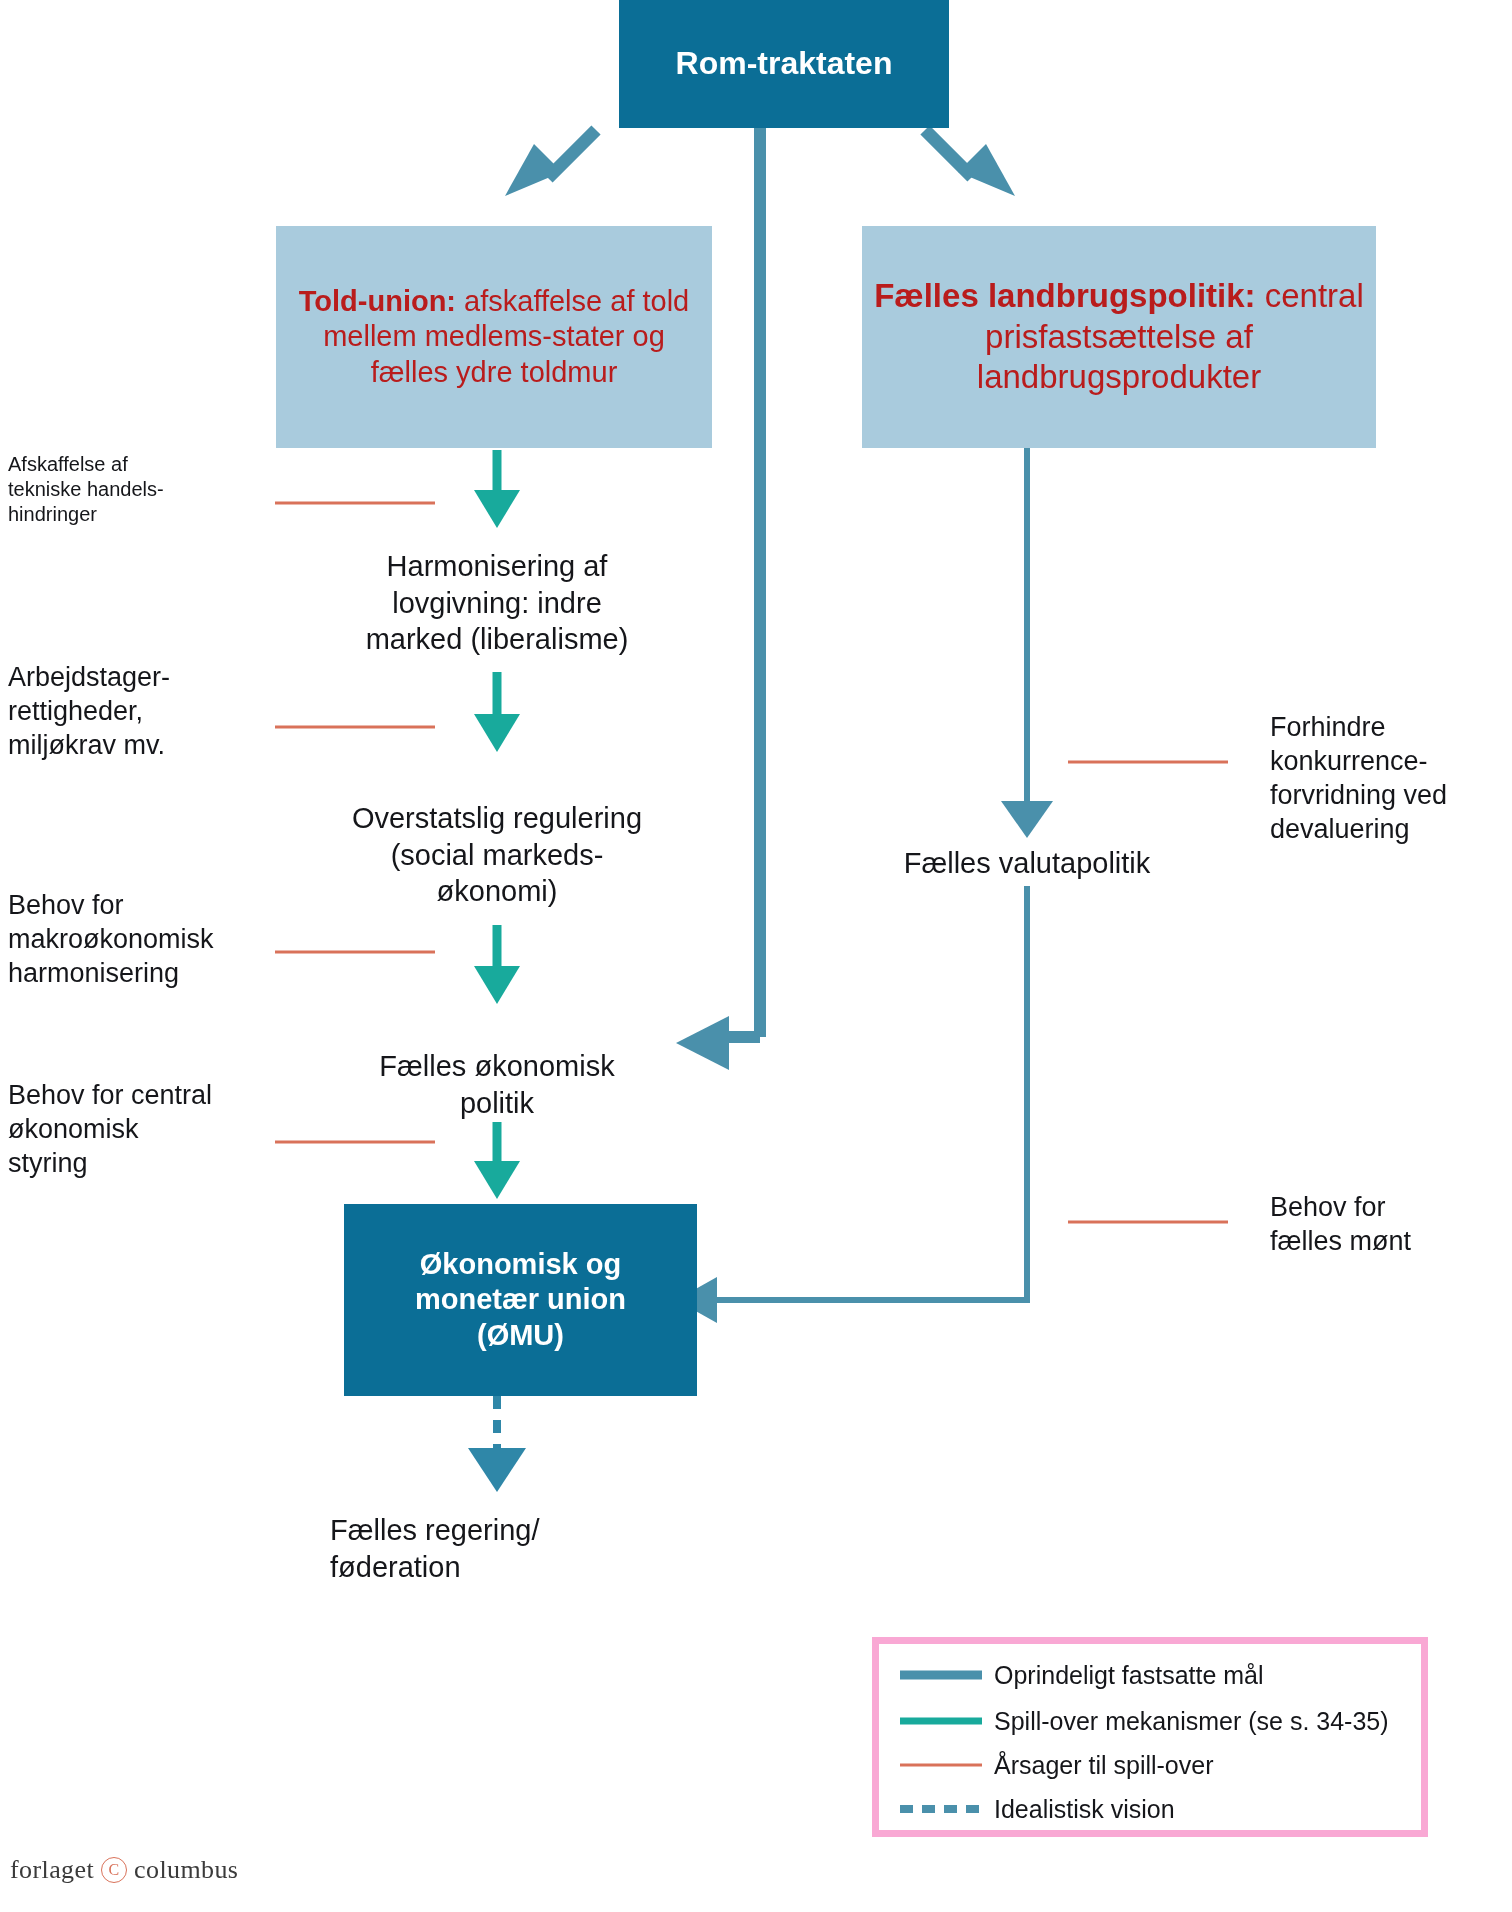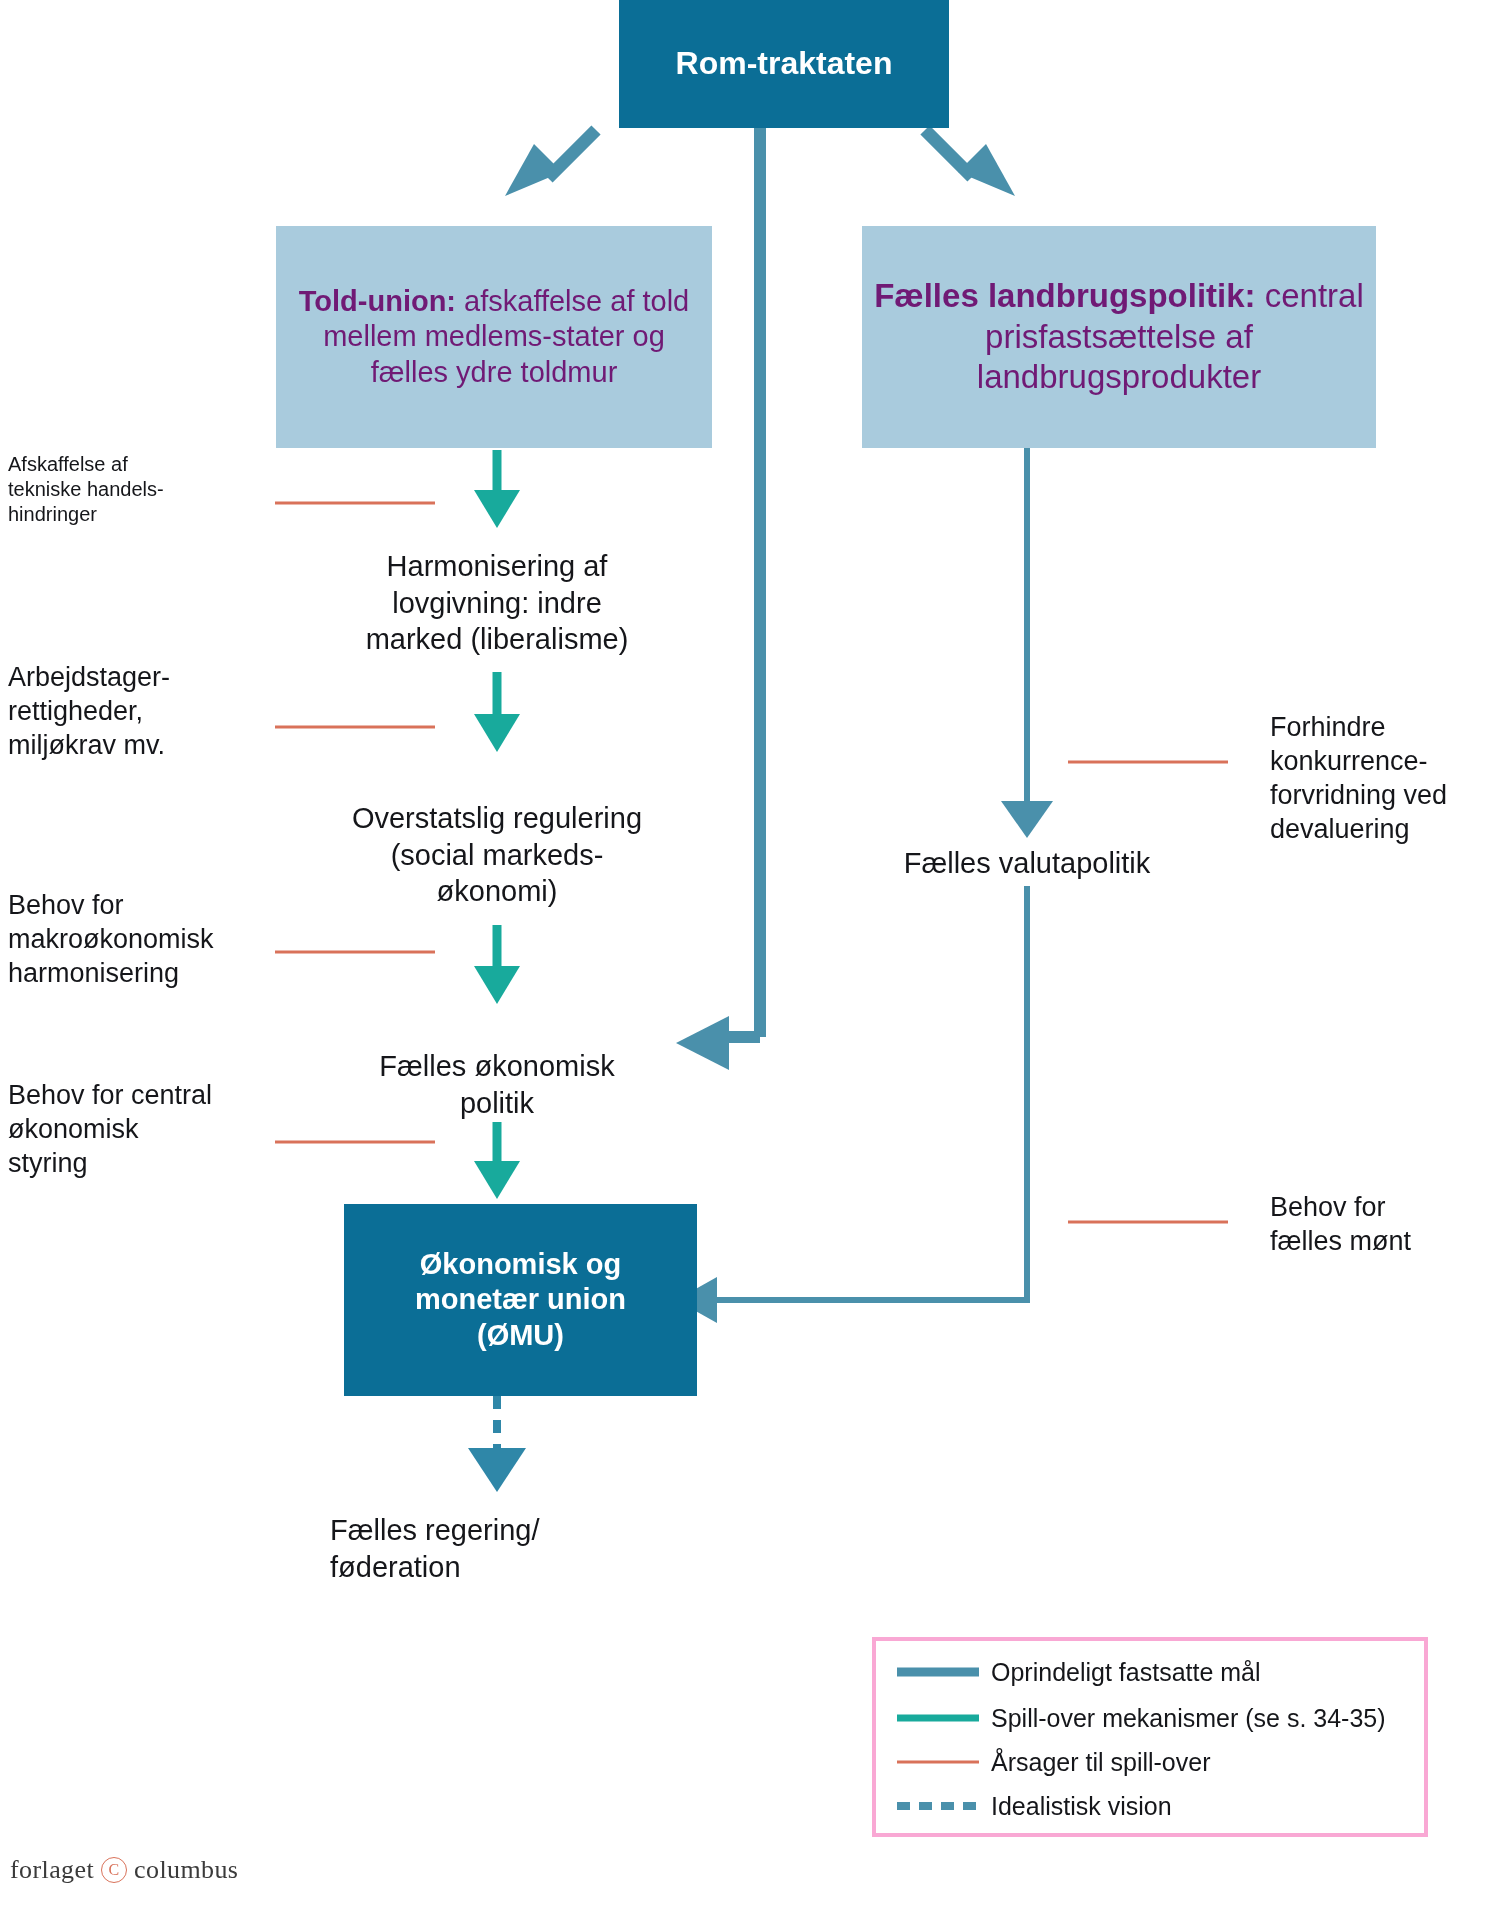"Told-union: afskaffelse af told mellem" .box-light { color: #701a75 -> #b91c1c }
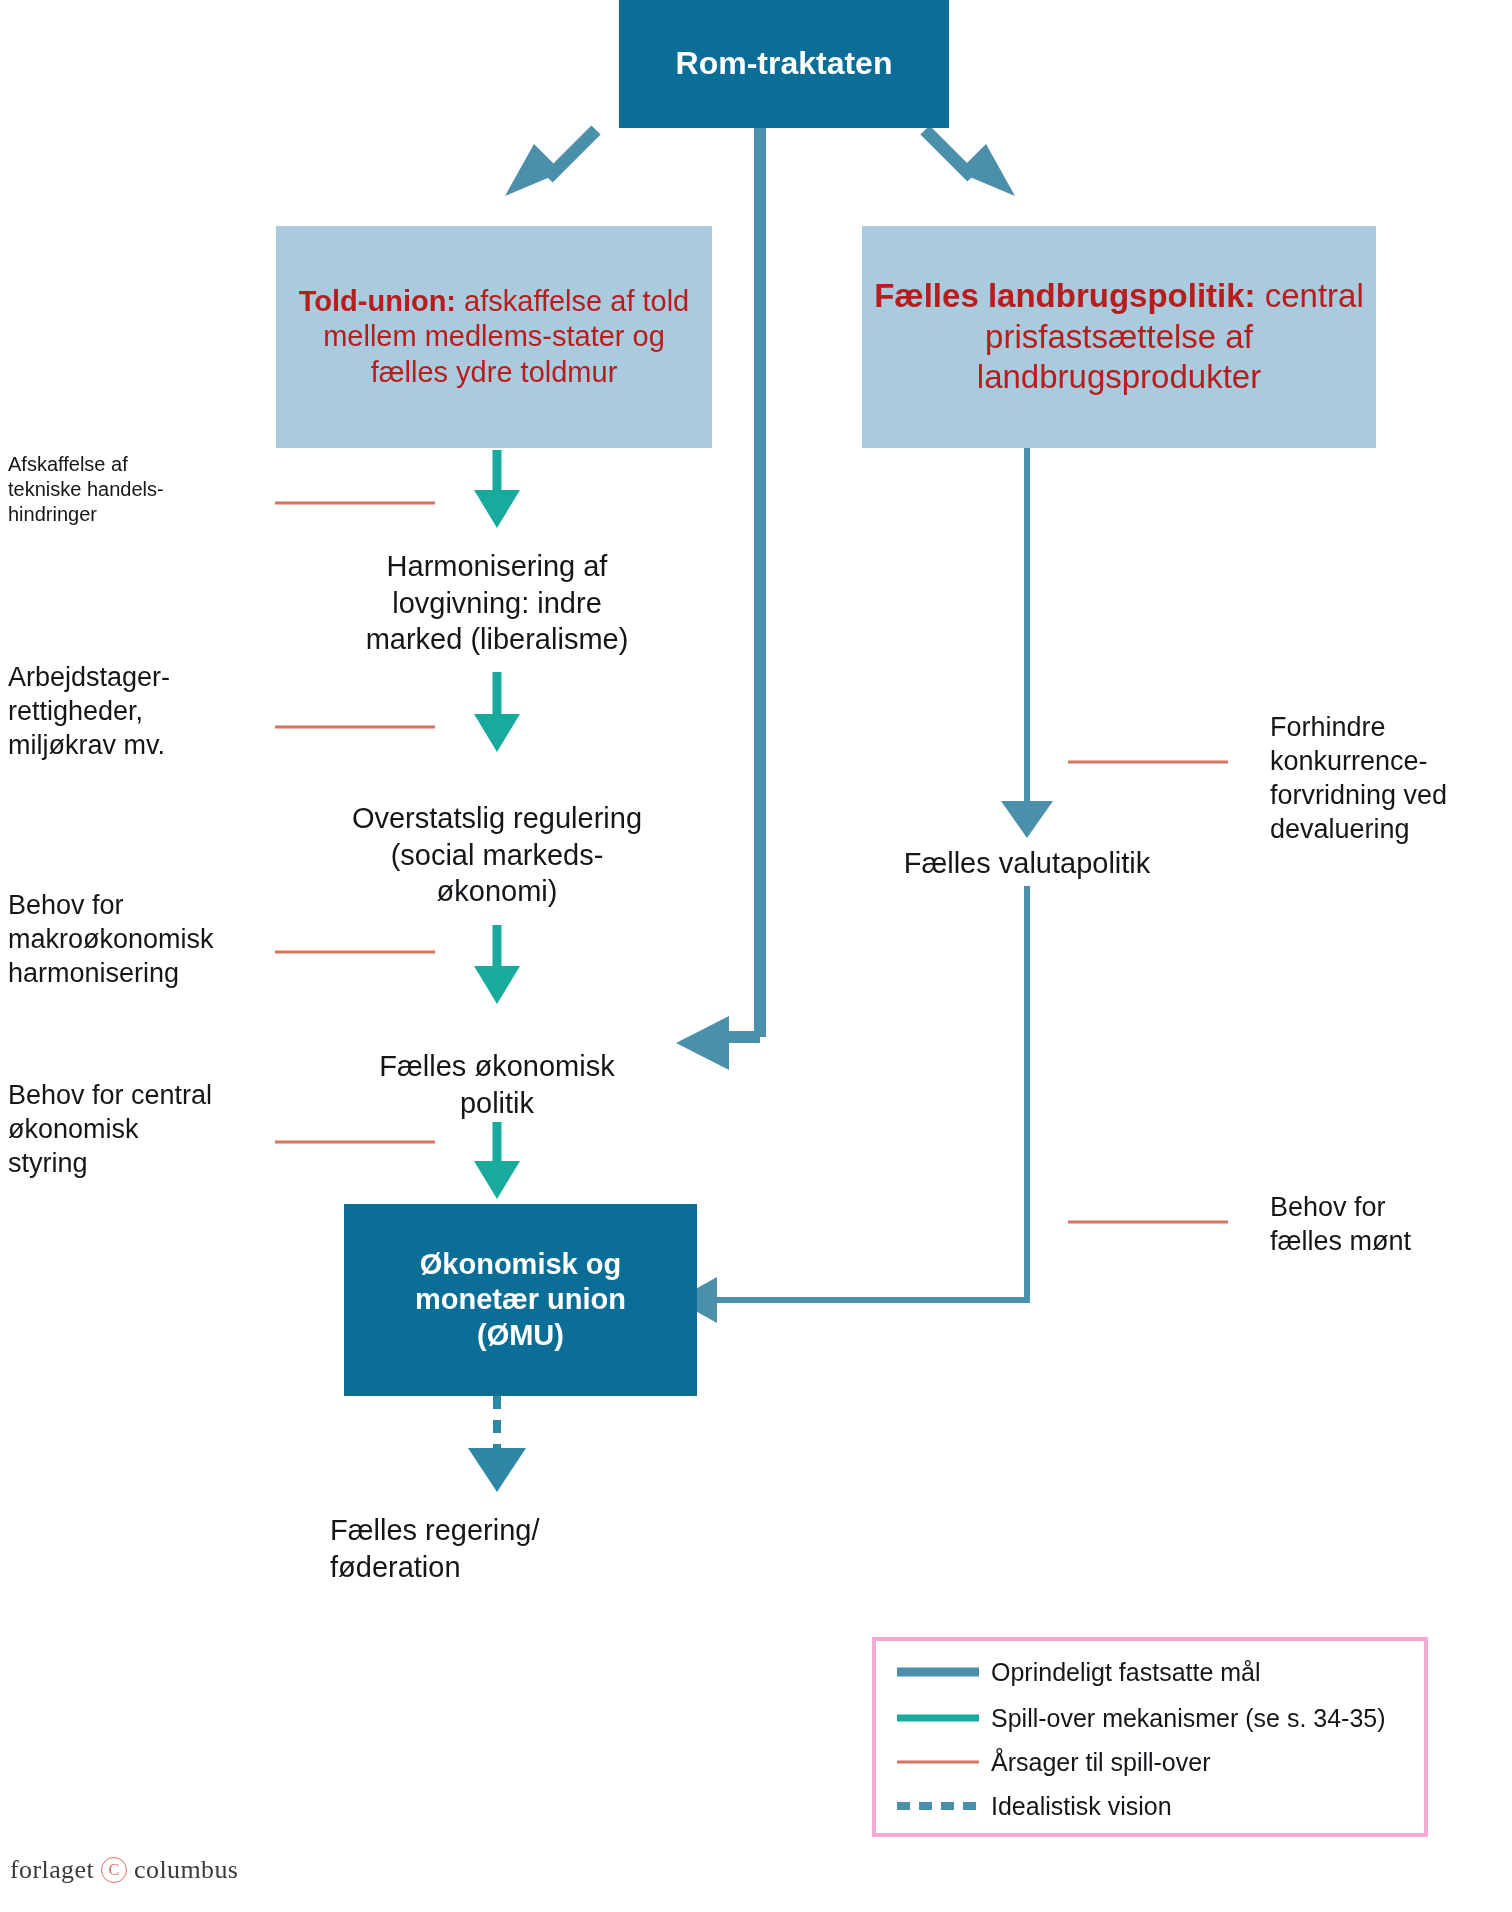"Oprindeligt fastsatte mål" .legend-box { border: 4px solid #f9a8d4 -> 7px solid #f9a8d4 }
